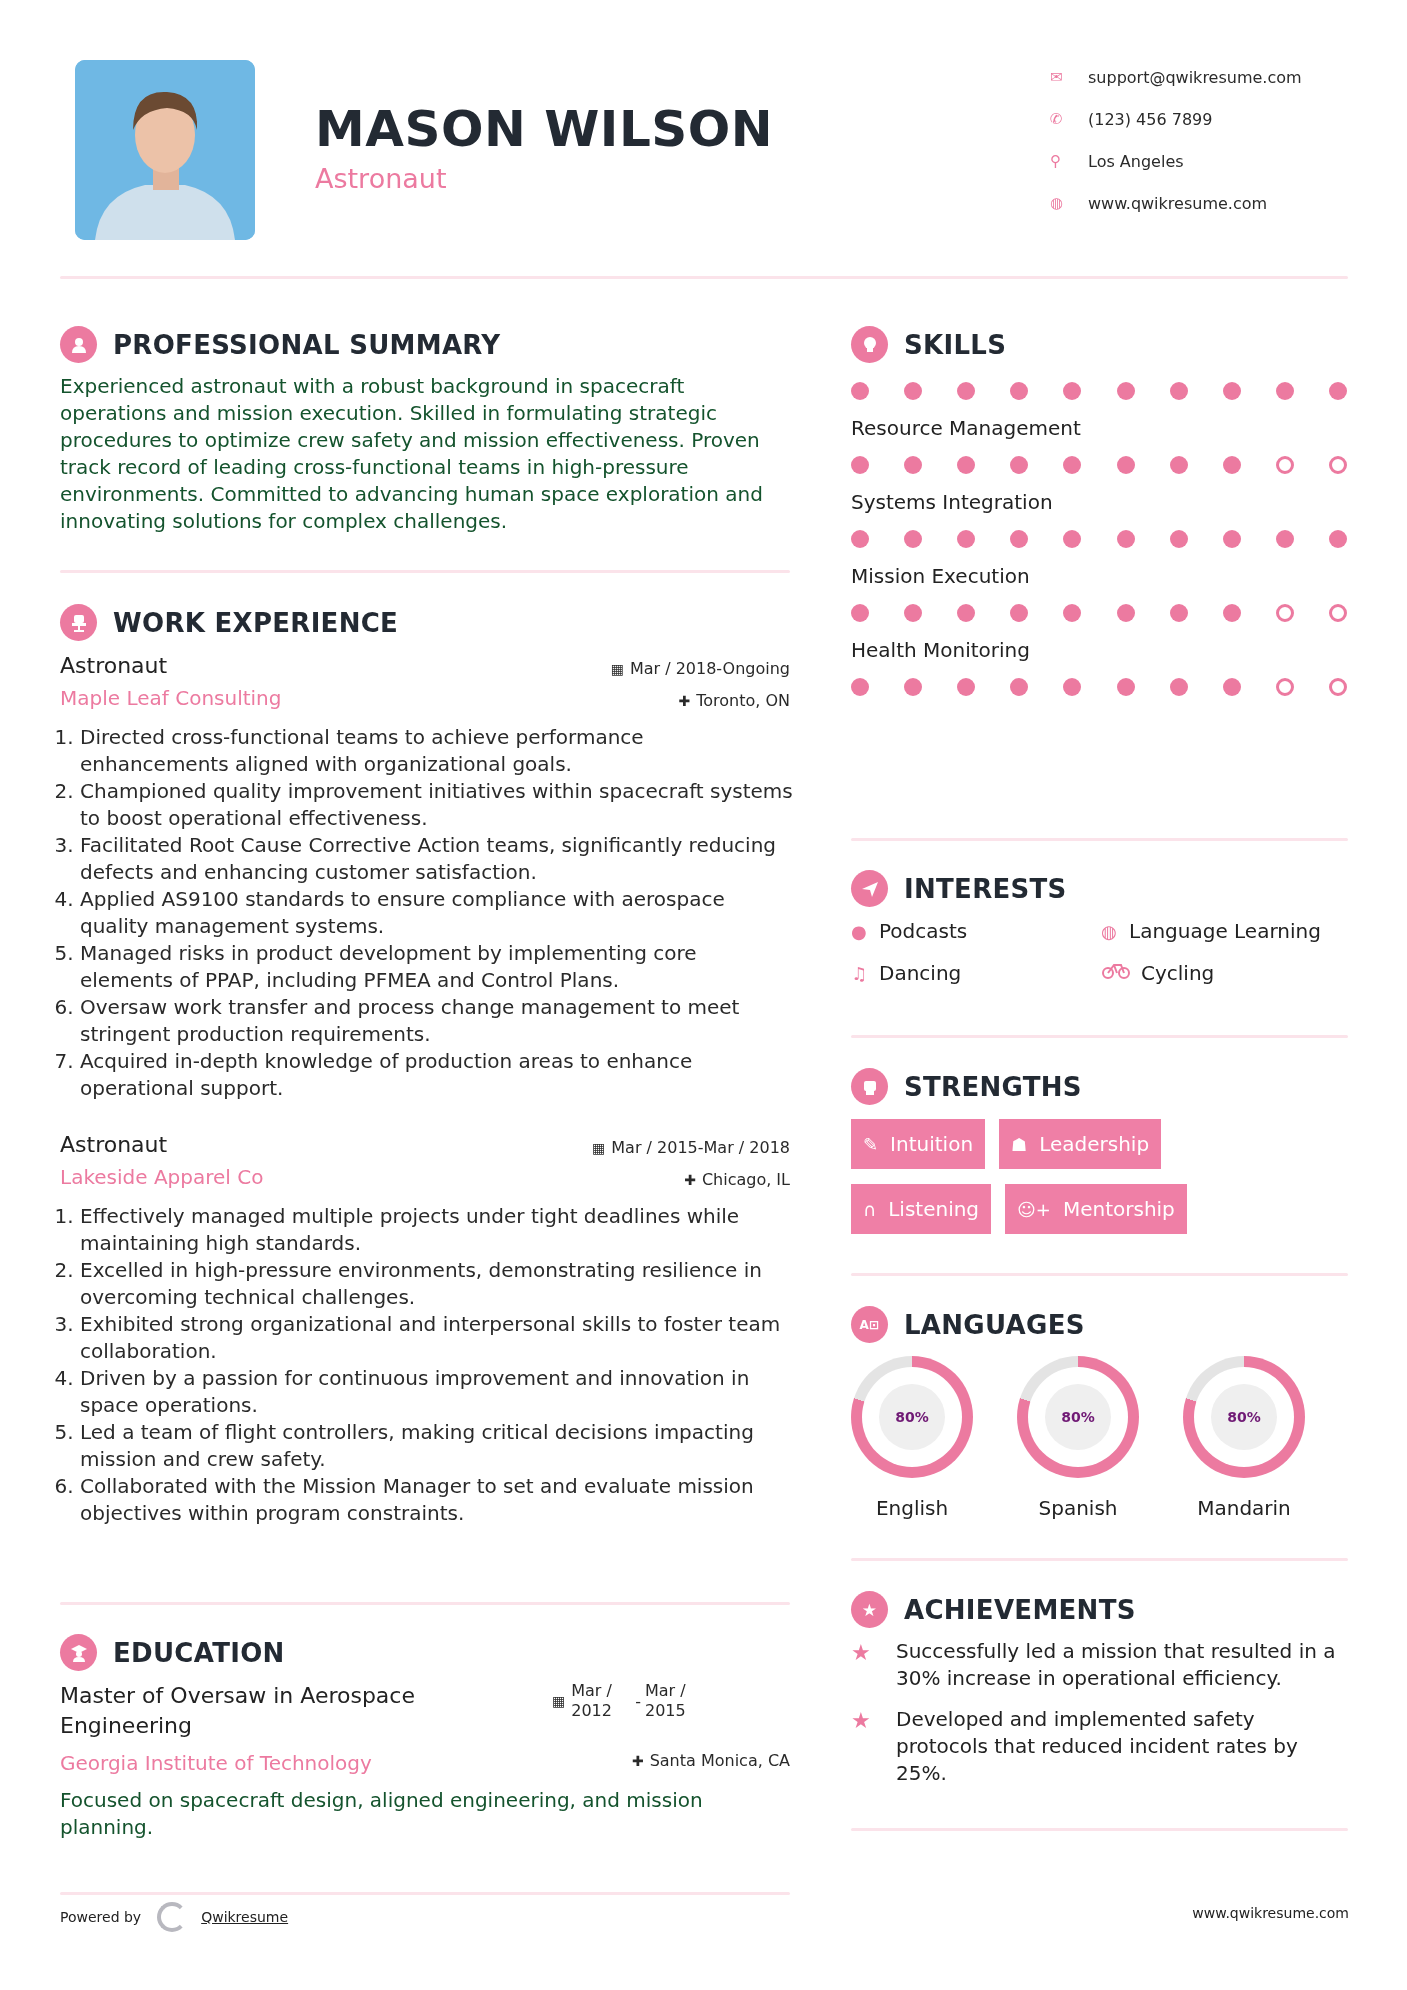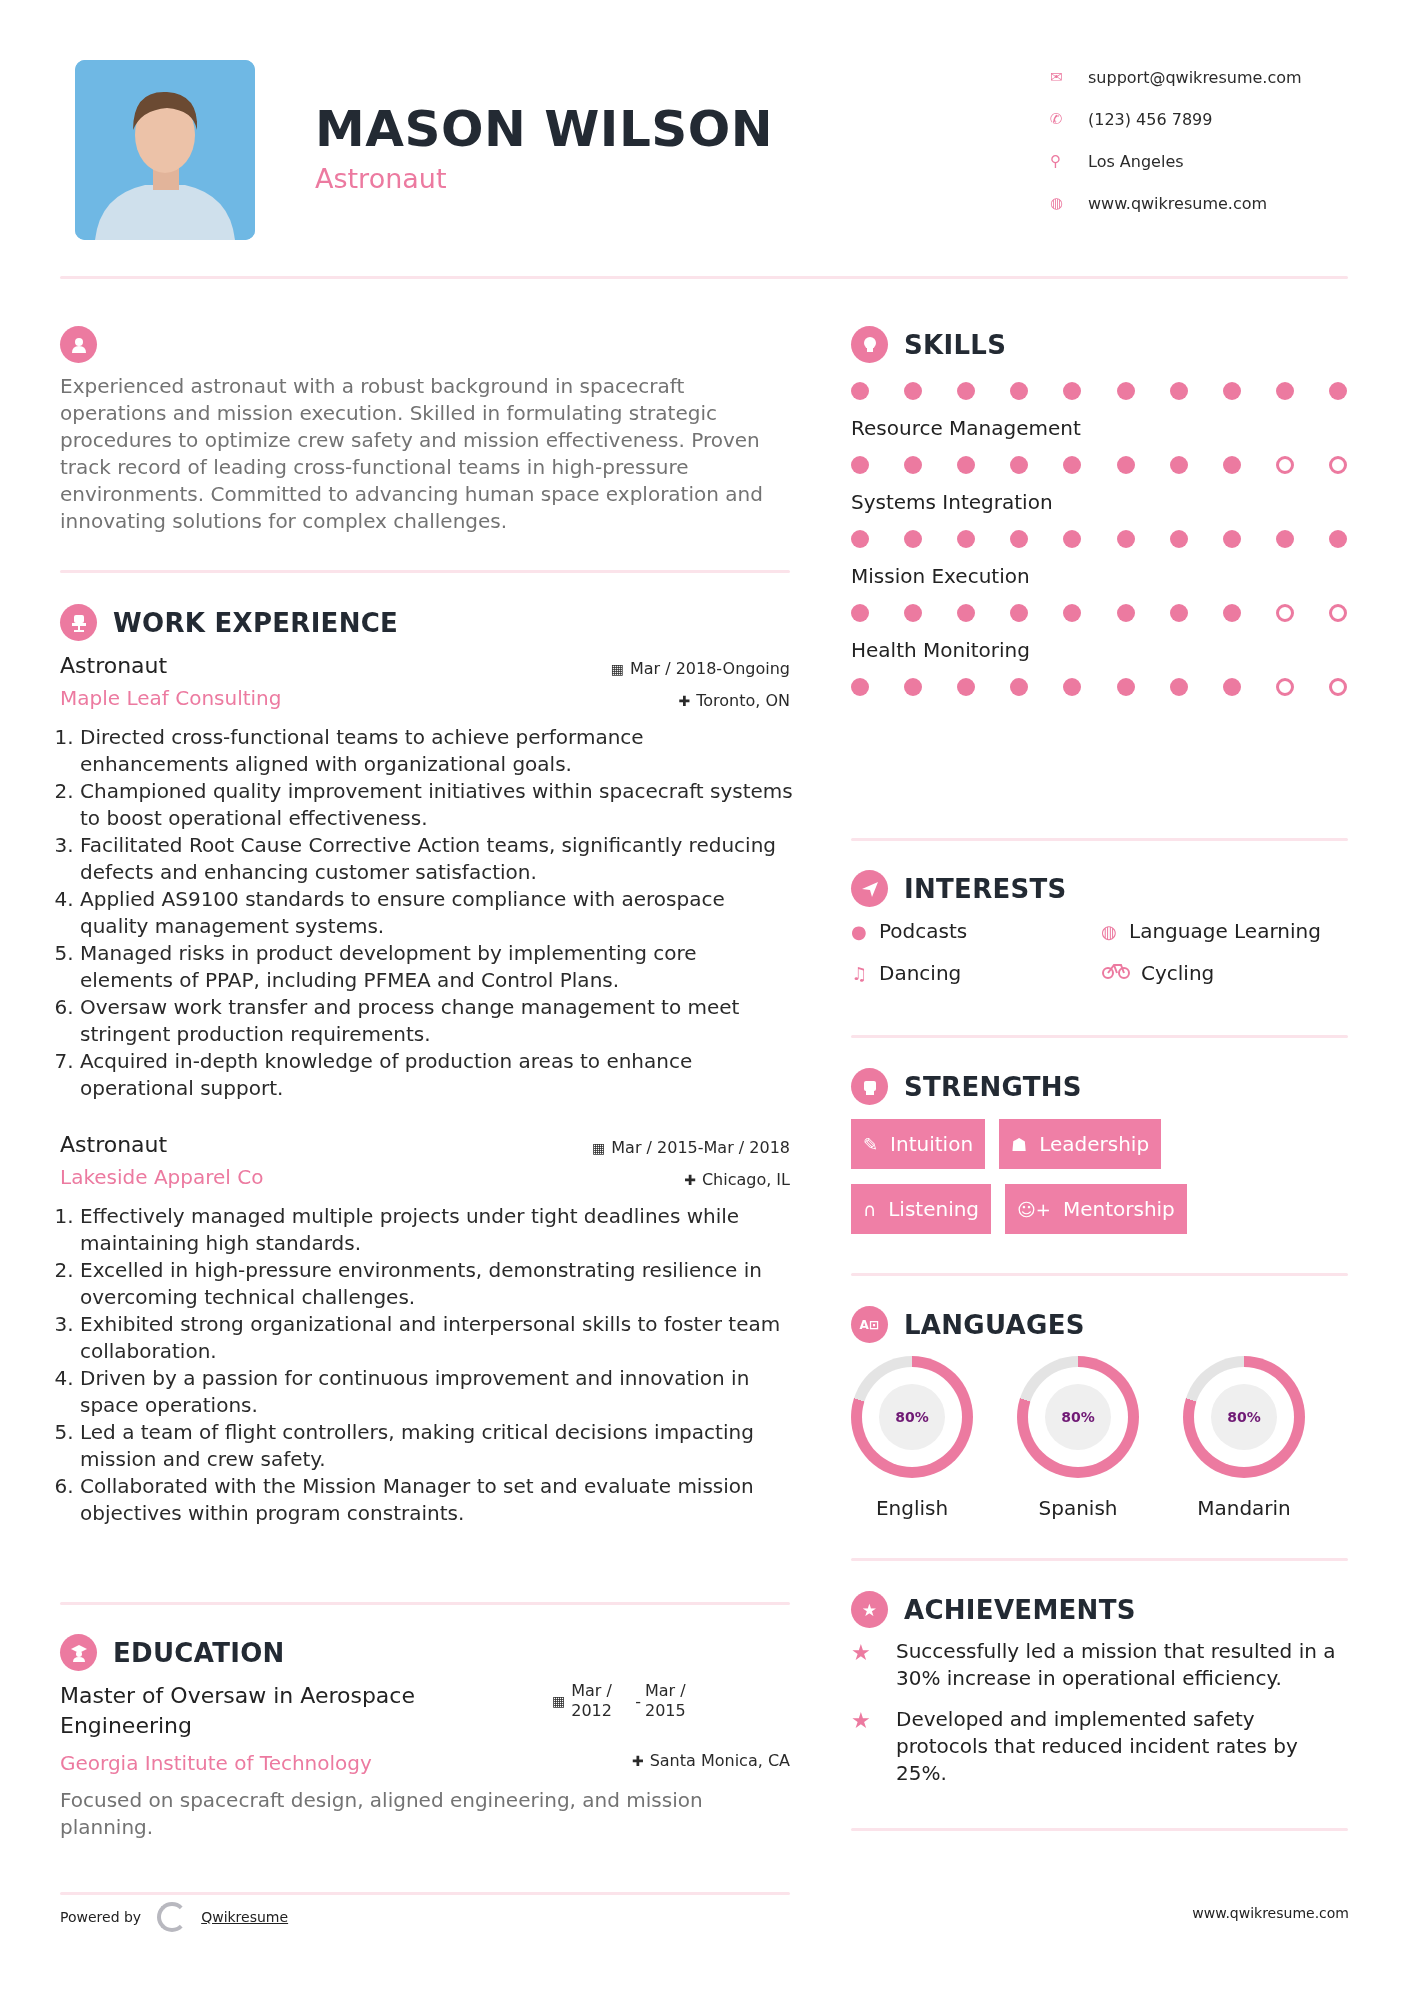"PROFESSIONAL SUMMARY" span { html: none -> <span>PROFESSIONAL SUMMARY</span> }
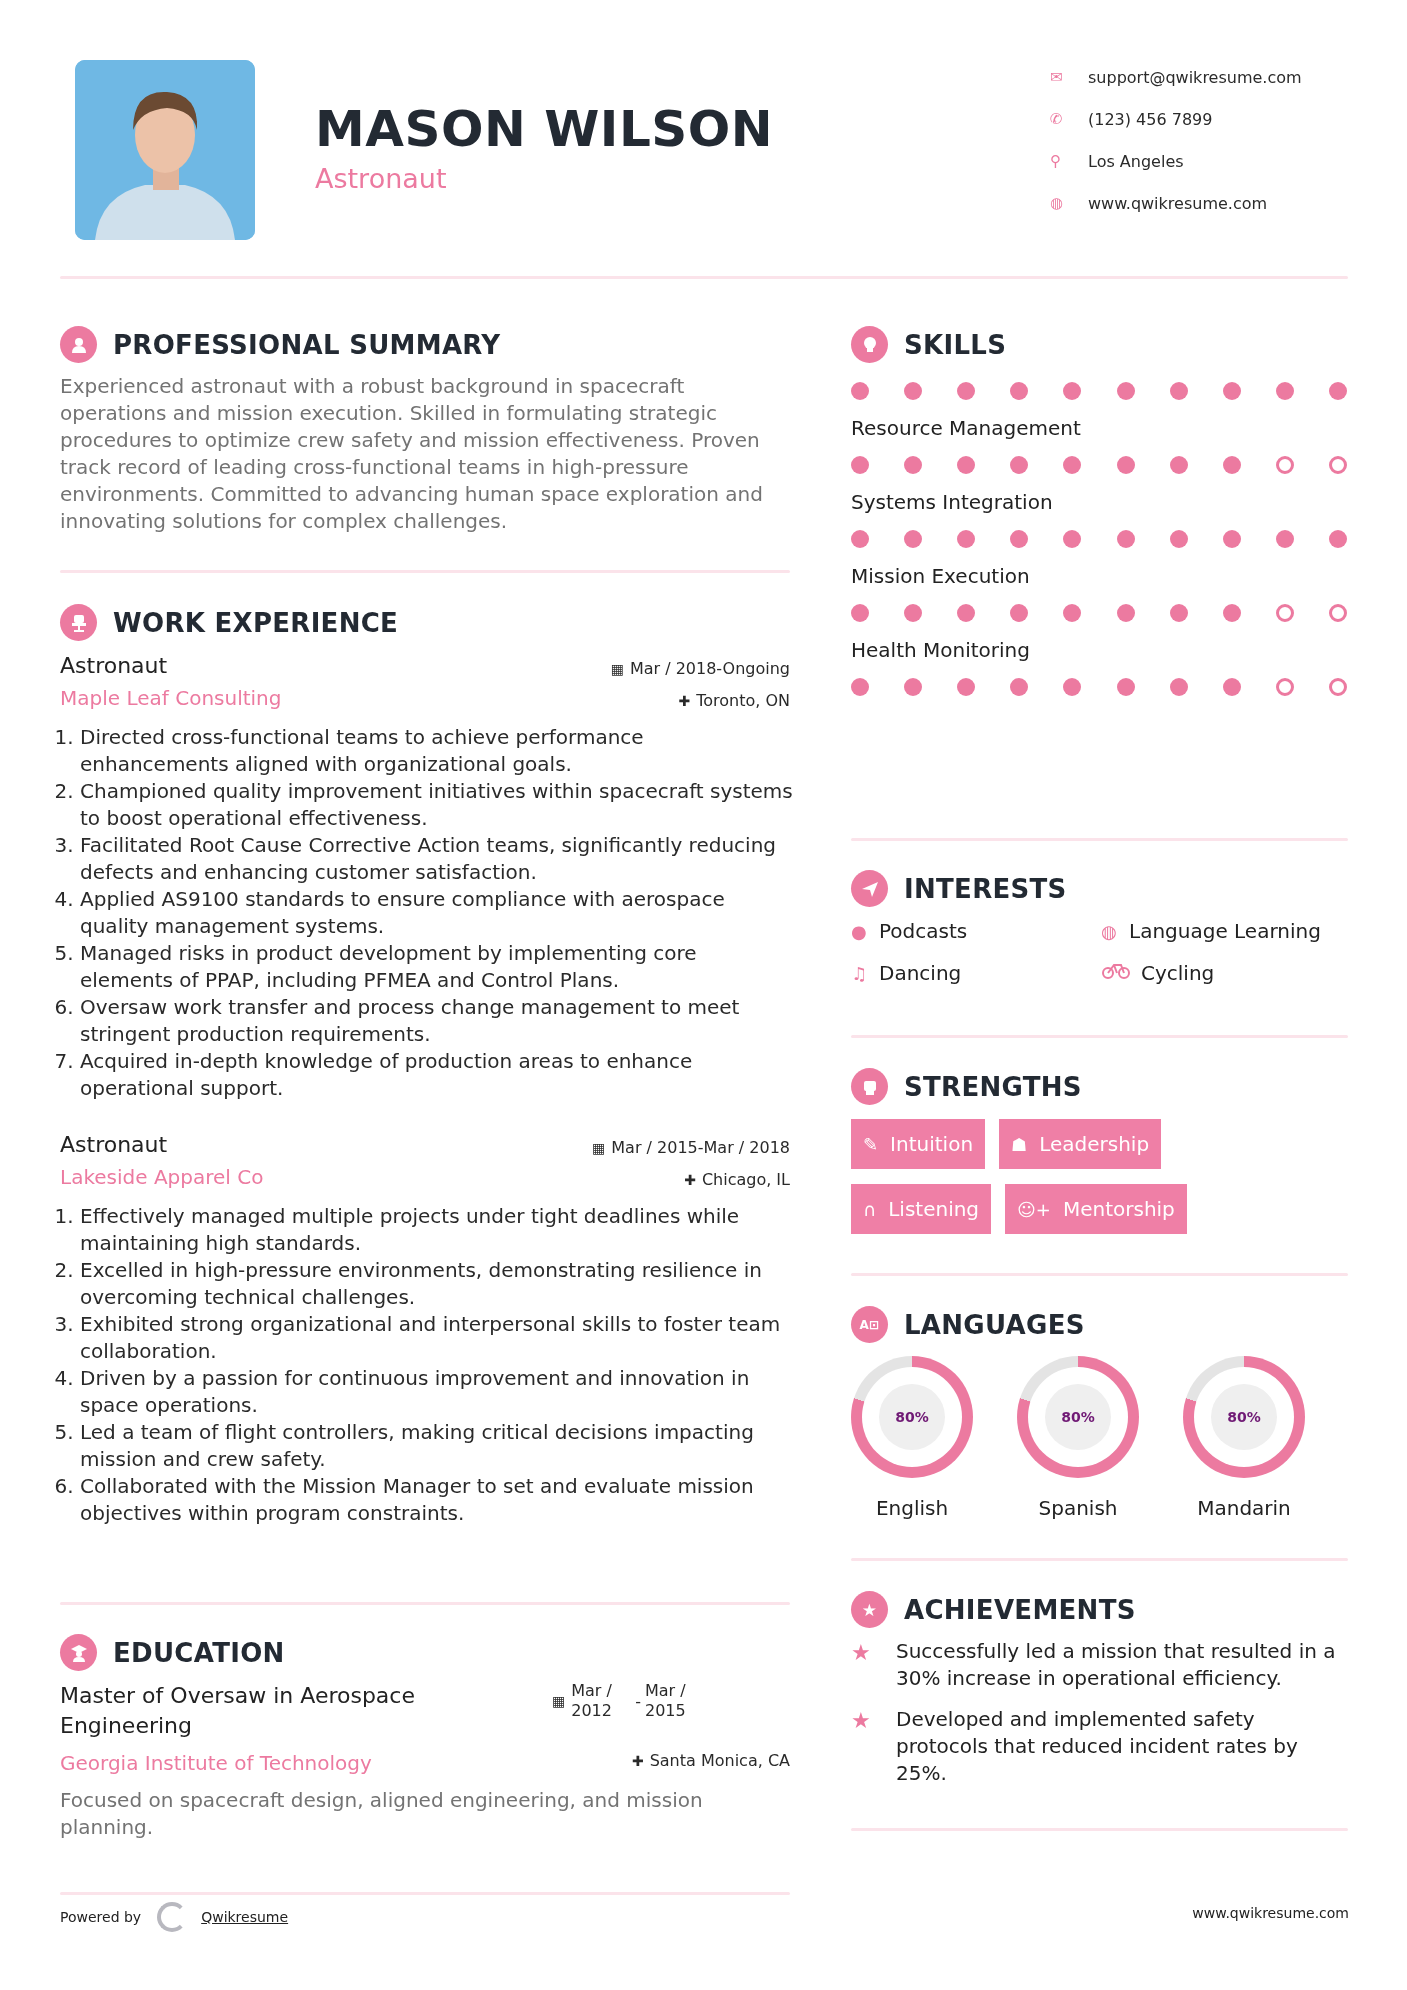"Experienced astronaut with a robust" .body-text { color: #737373 -> #14532d }
